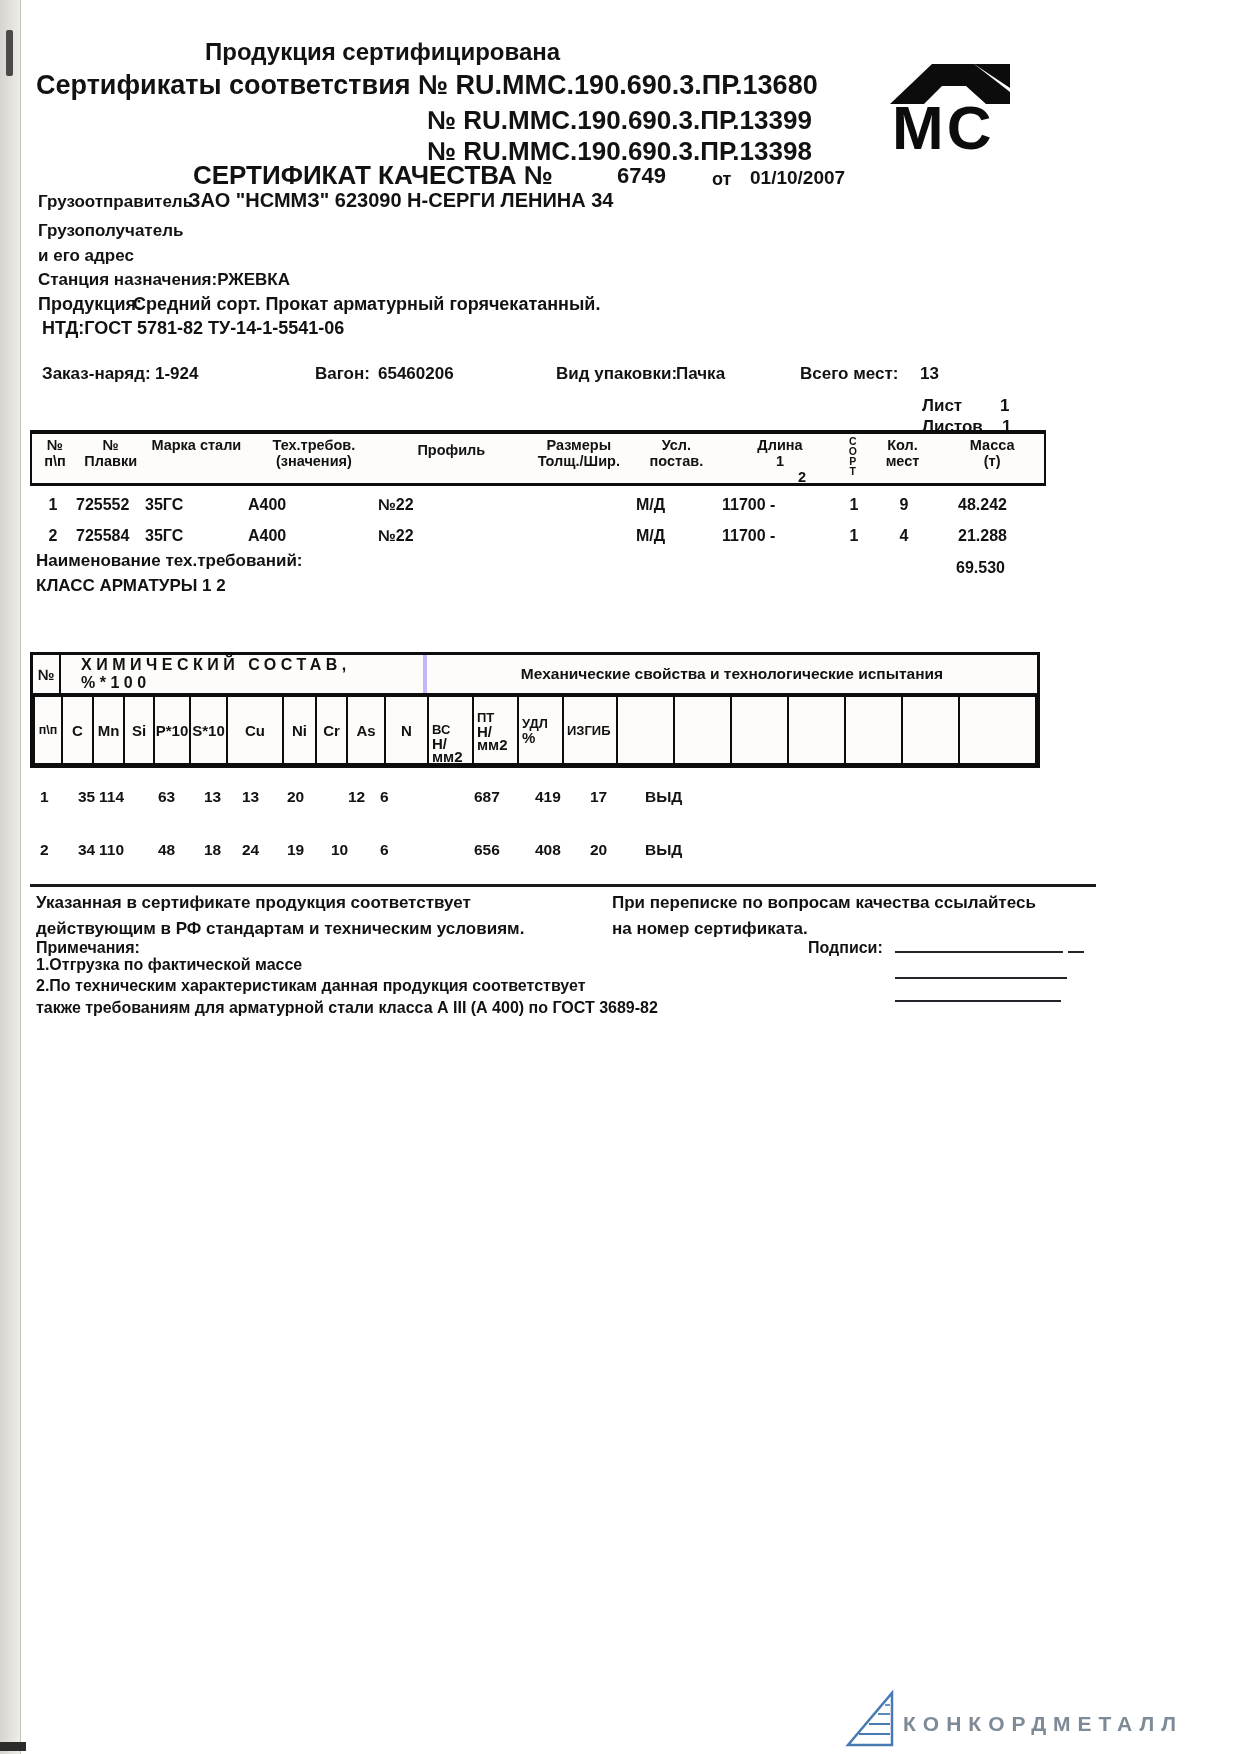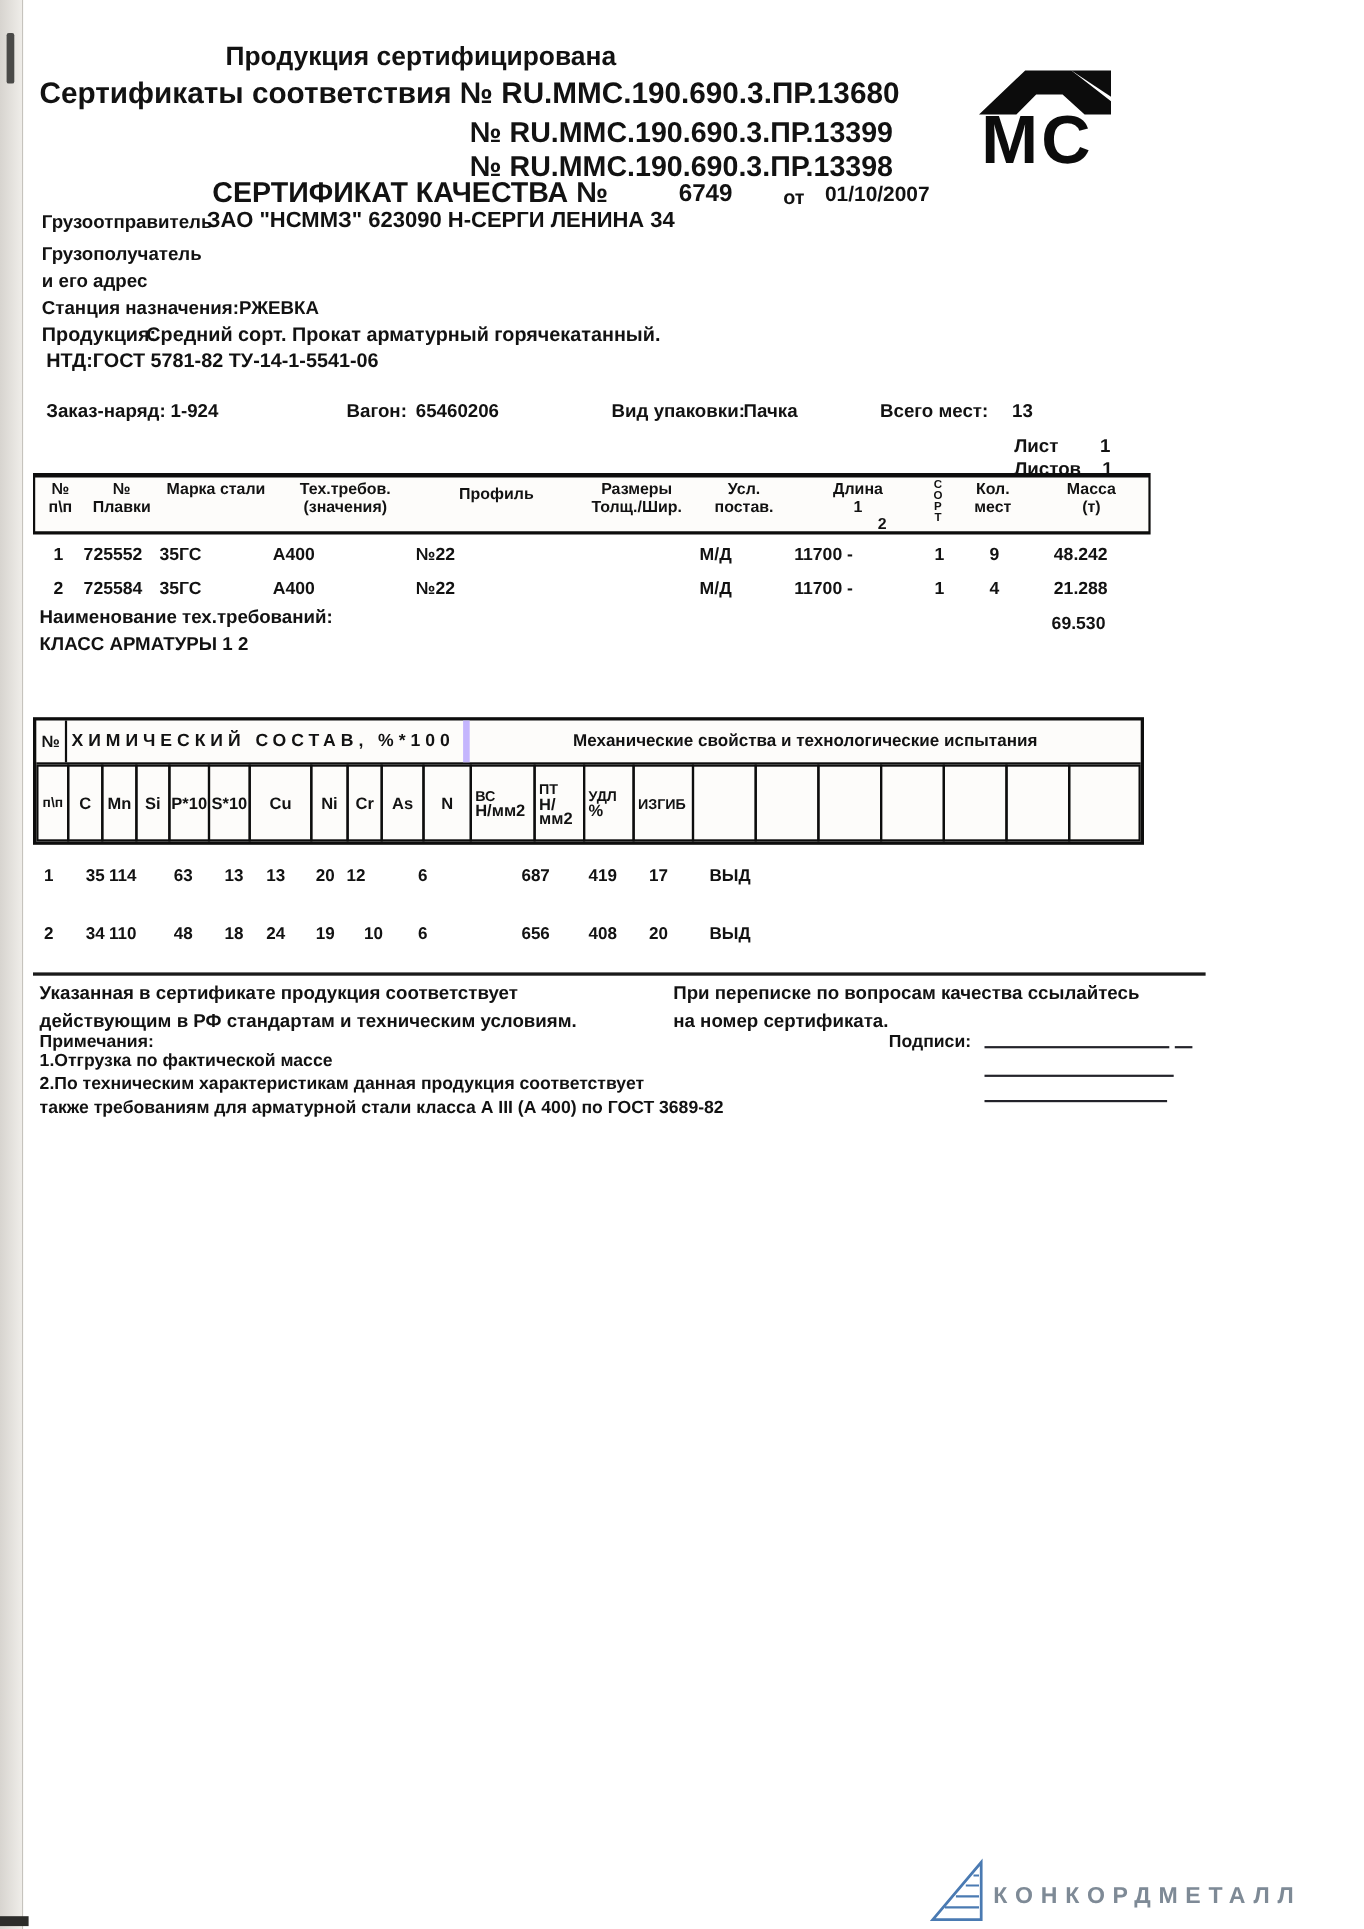"ХИМИЧЕСКИЙ СОСТАВ, %*100" .ct1-chem { border-right: 6px solid #c4b5fd -> 4px solid #c4b5fd; padding-left: 4px -> 20px }
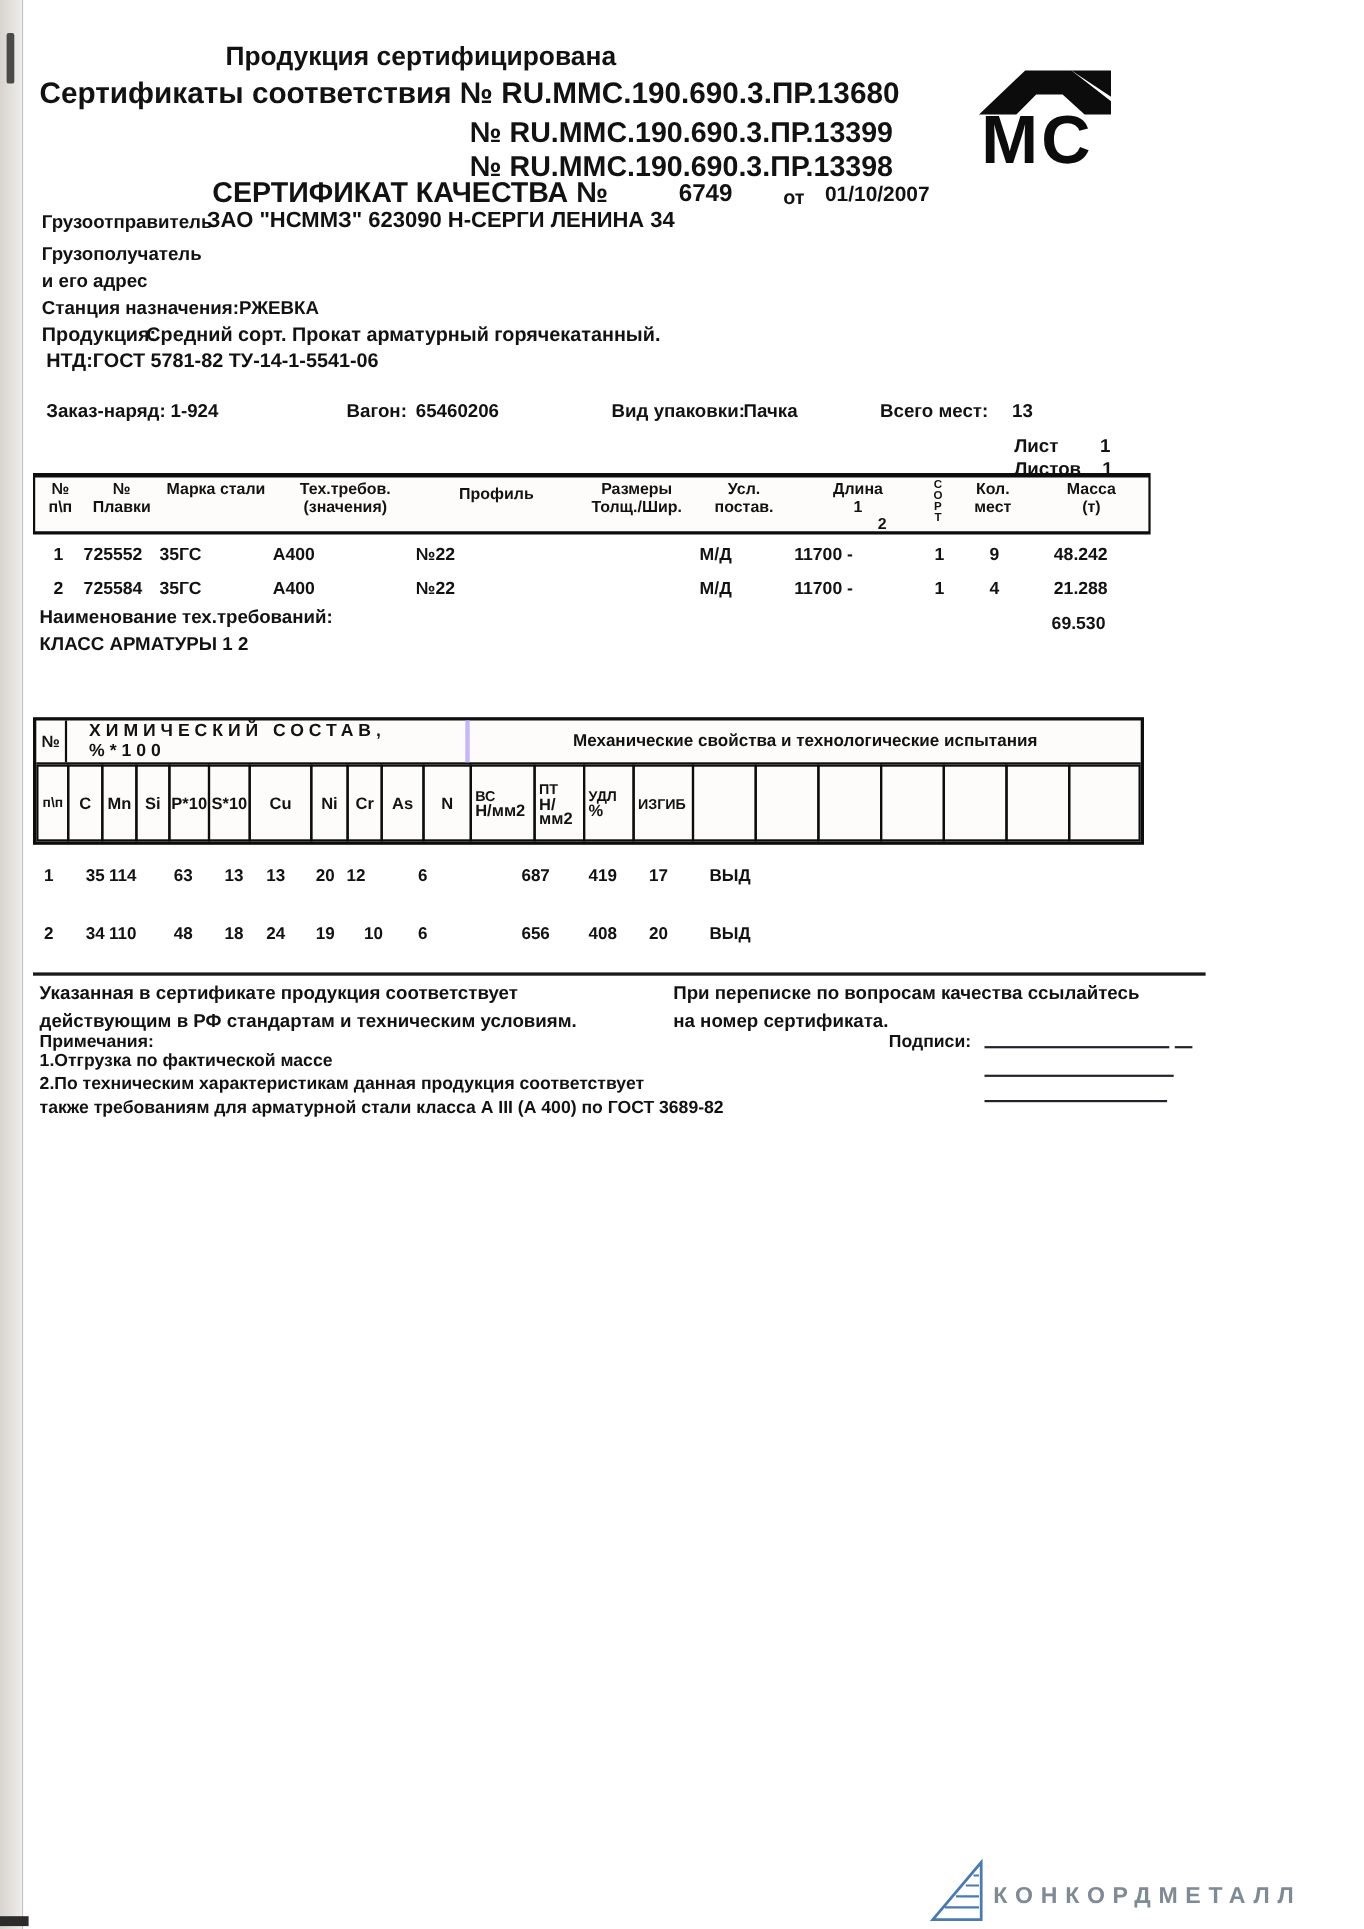"ВС" div.cc { justify-content: none -> flex-end; width: 60px -> 47px }
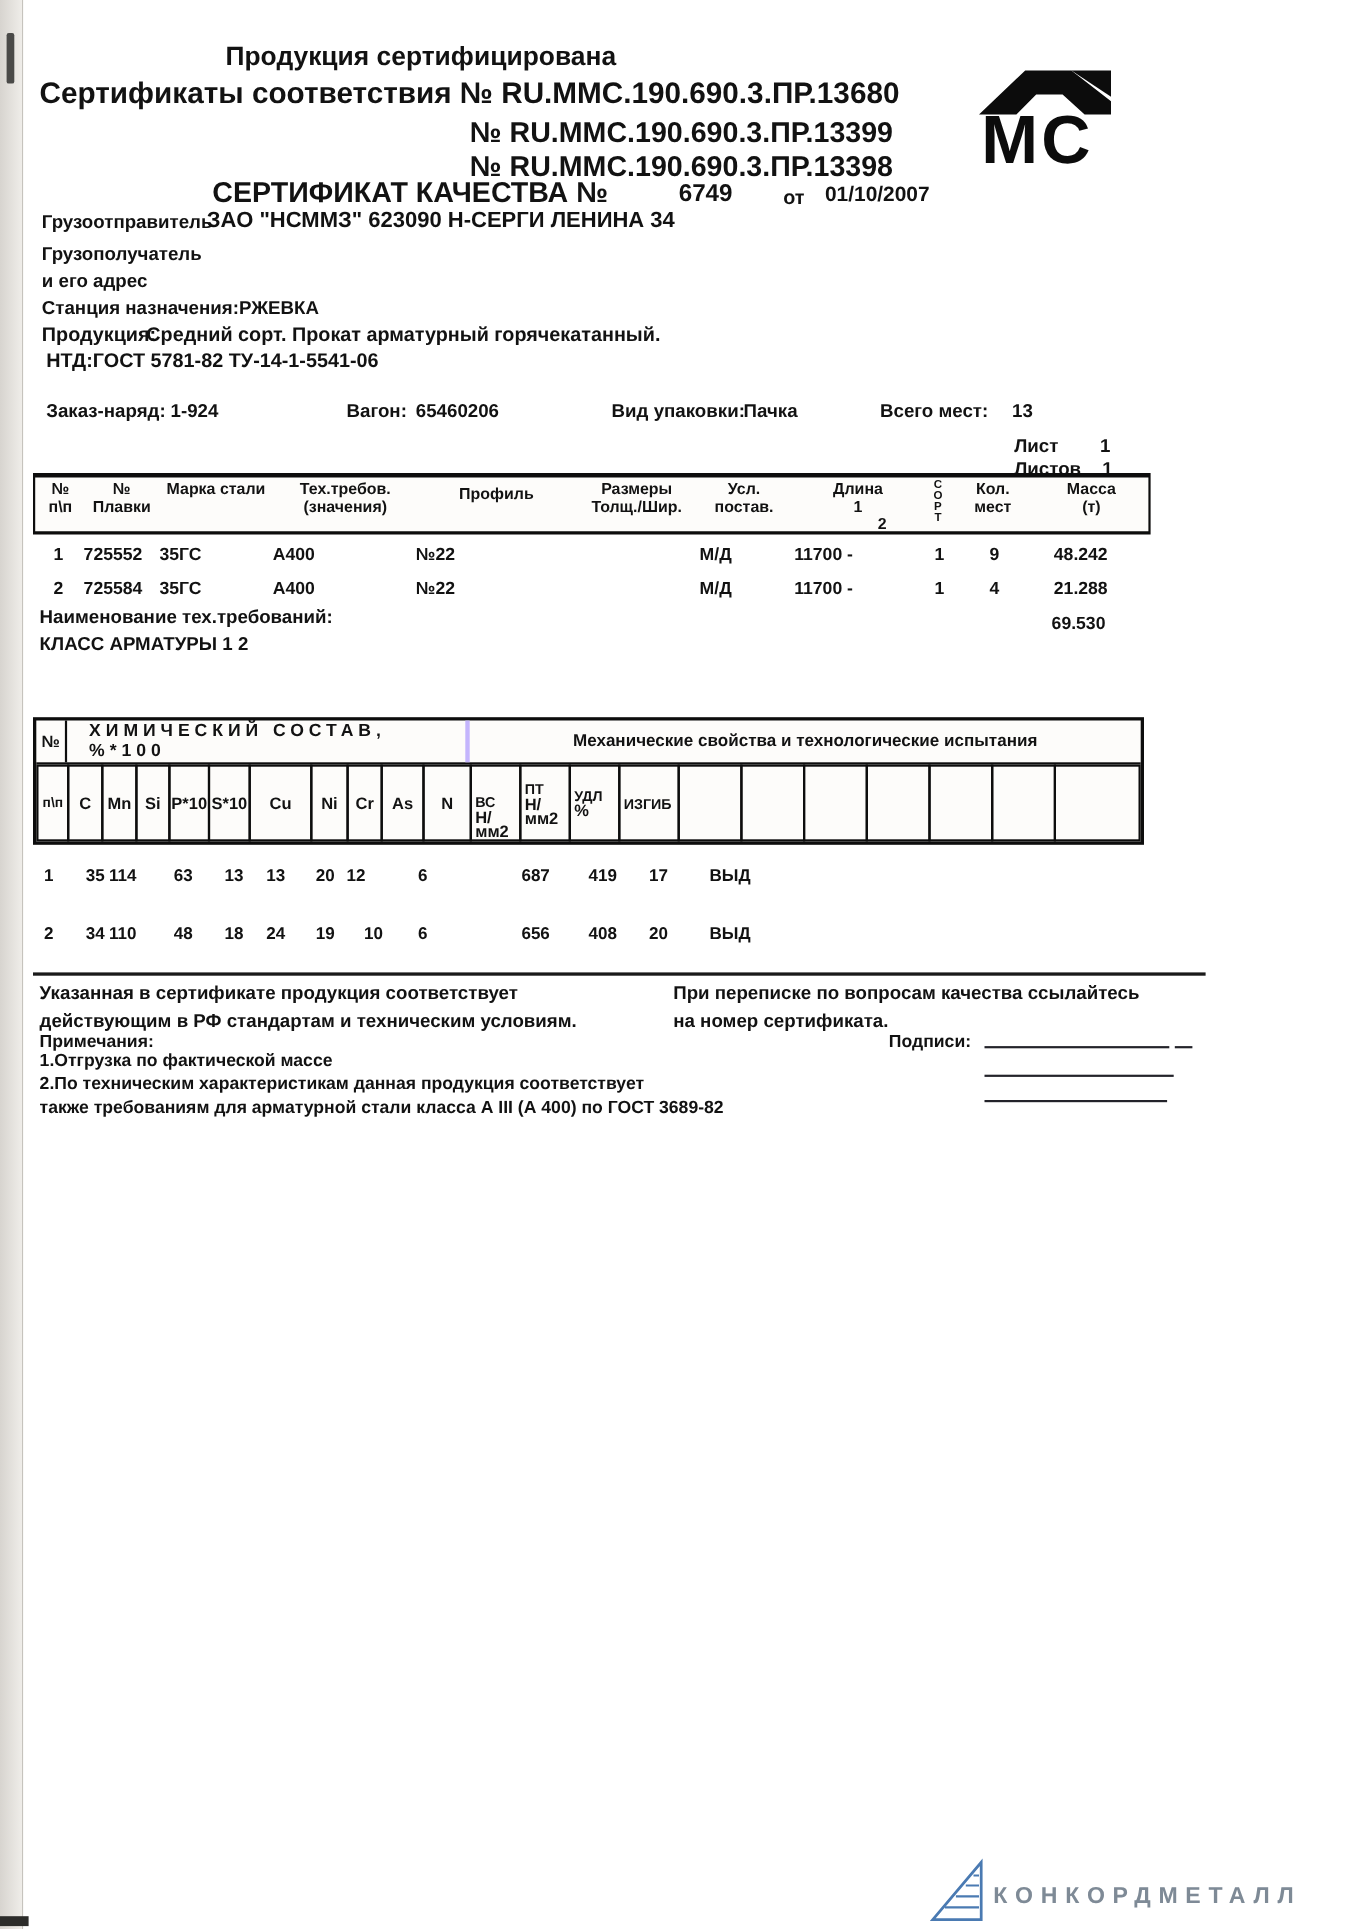"12" div.chem-val { left: 315px -> 348px }
